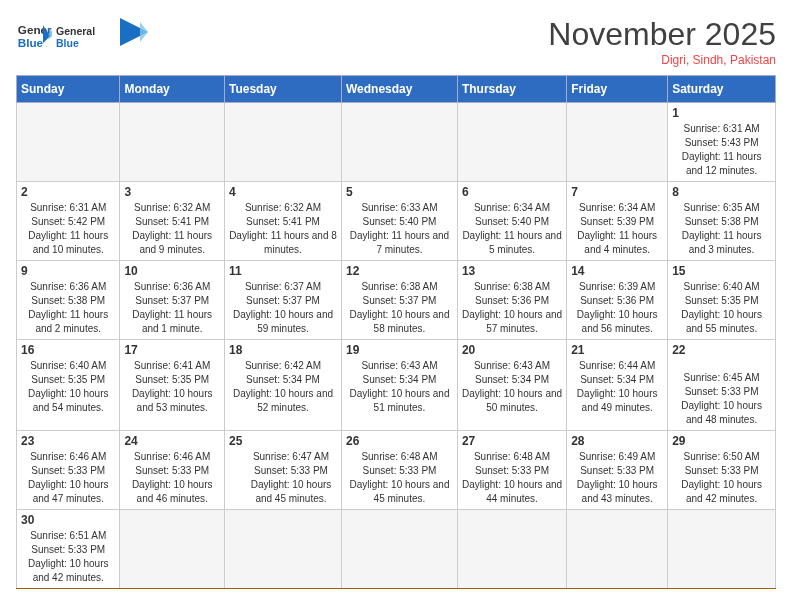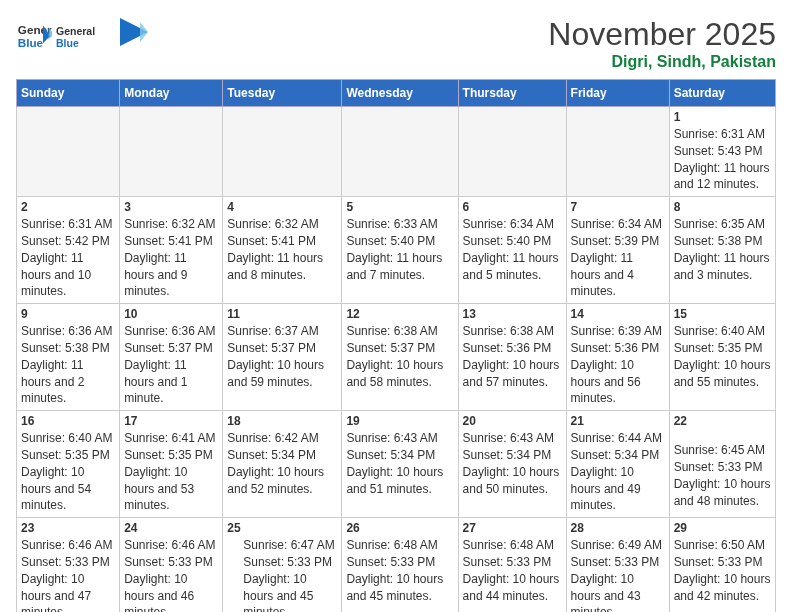"Digri, Sindh, Pakistan" .cal-subtitle { color: #15803d -> #ef4444; font-size: 16px -> 12px; font-weight: bold -> none }
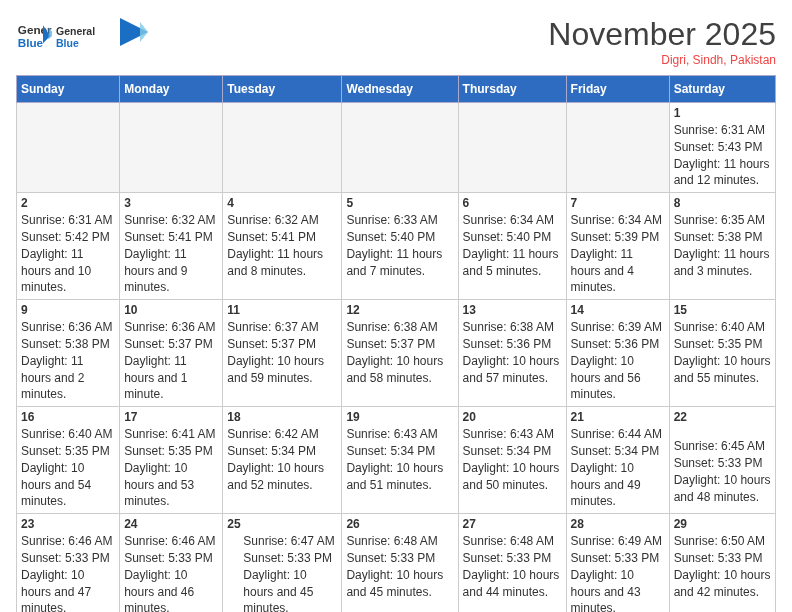"Sunrise: 6:31 AM" .day-info { font-size: 12px -> 10px; text-align: none -> center }
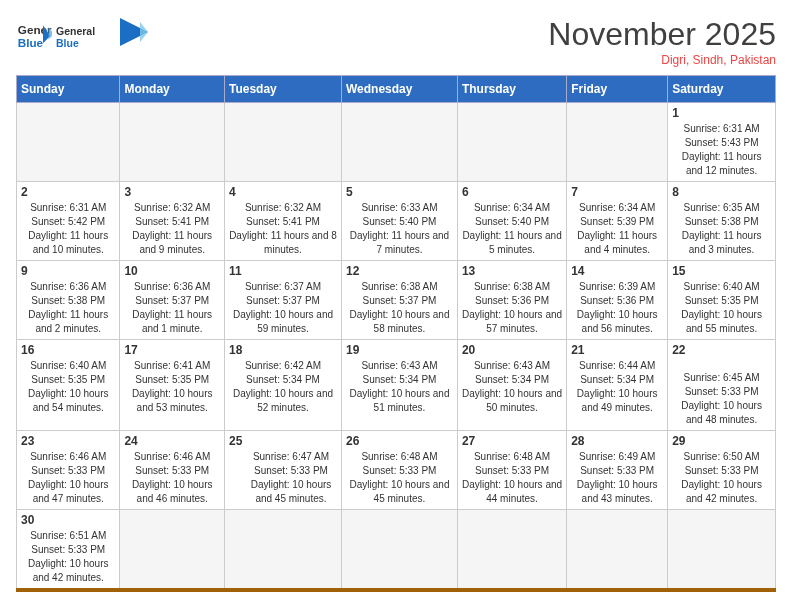"30" .last-row td { border-bottom: 4px solid #a16207 -> 1px solid #a16207 }
